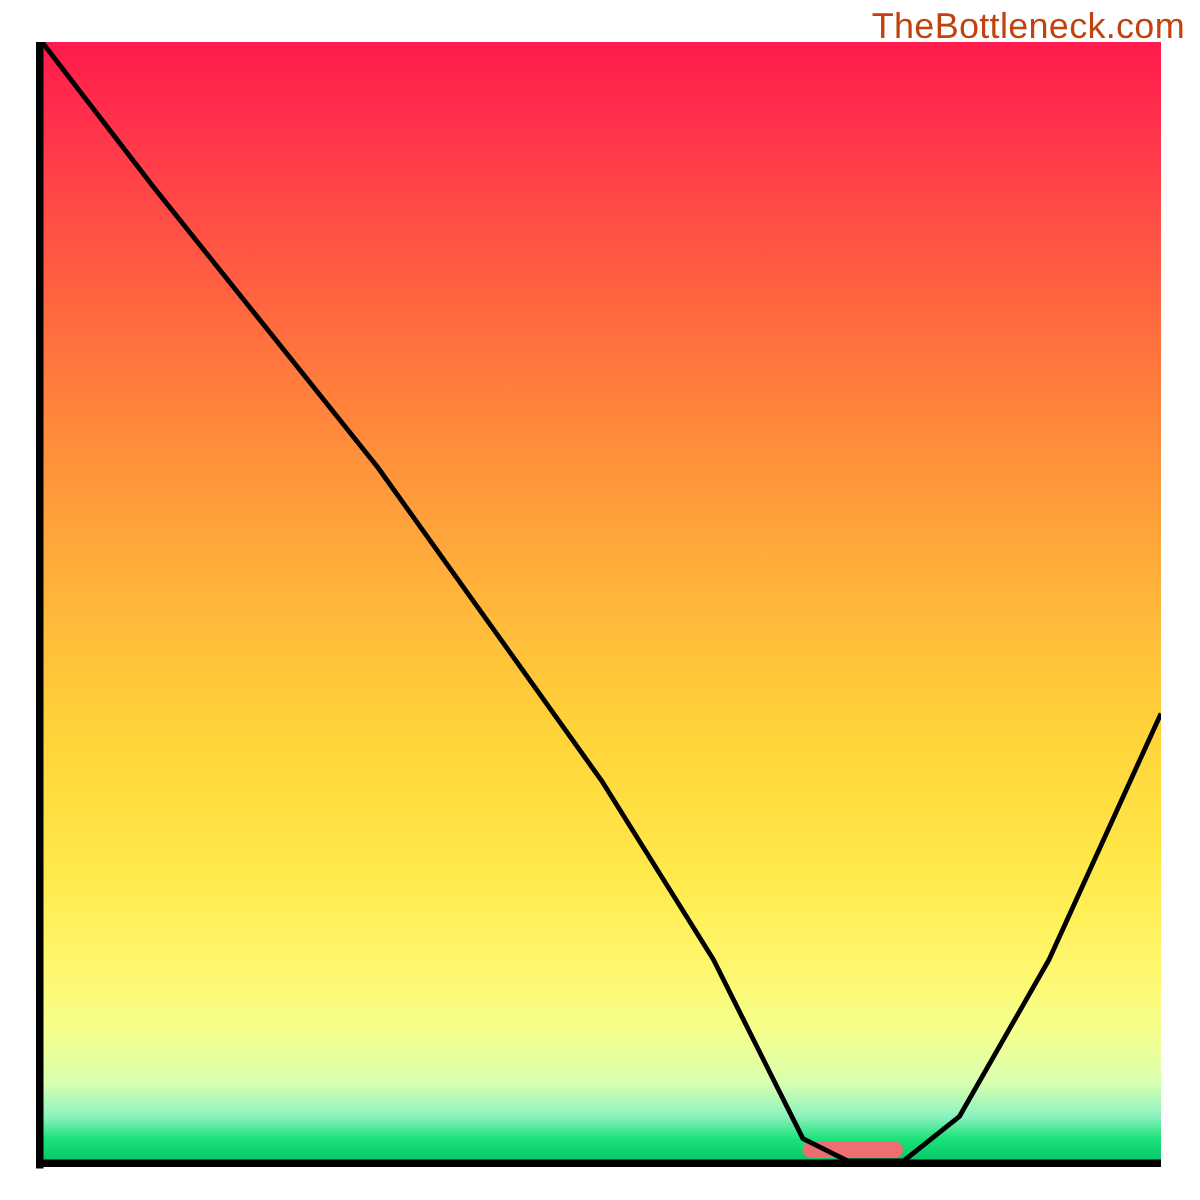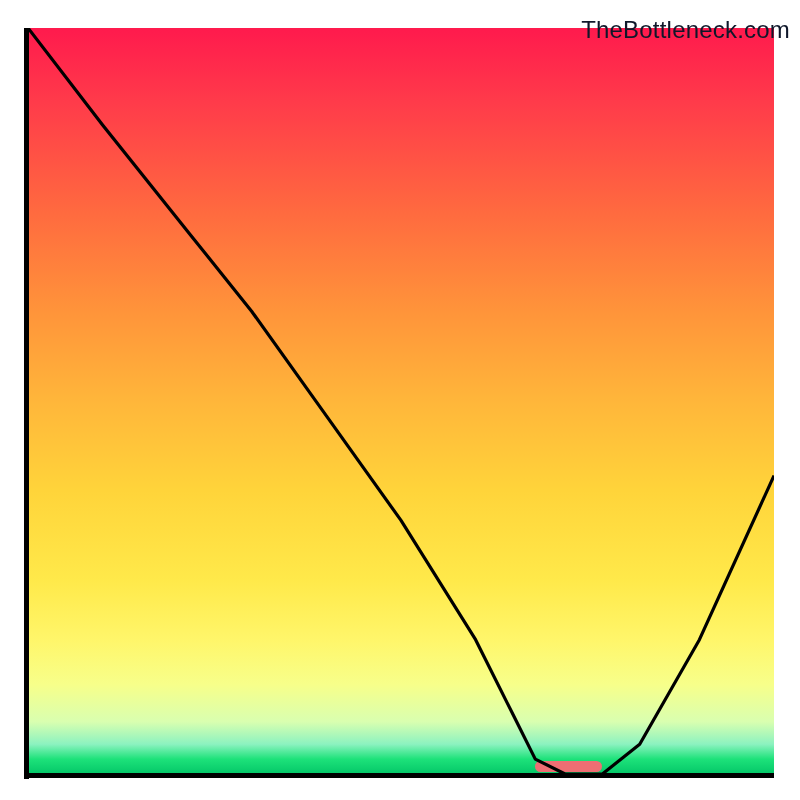"TheBottleneck.com" .watermark { color: #0f172a -> #c2410c; margin-top: 12px -> none }
